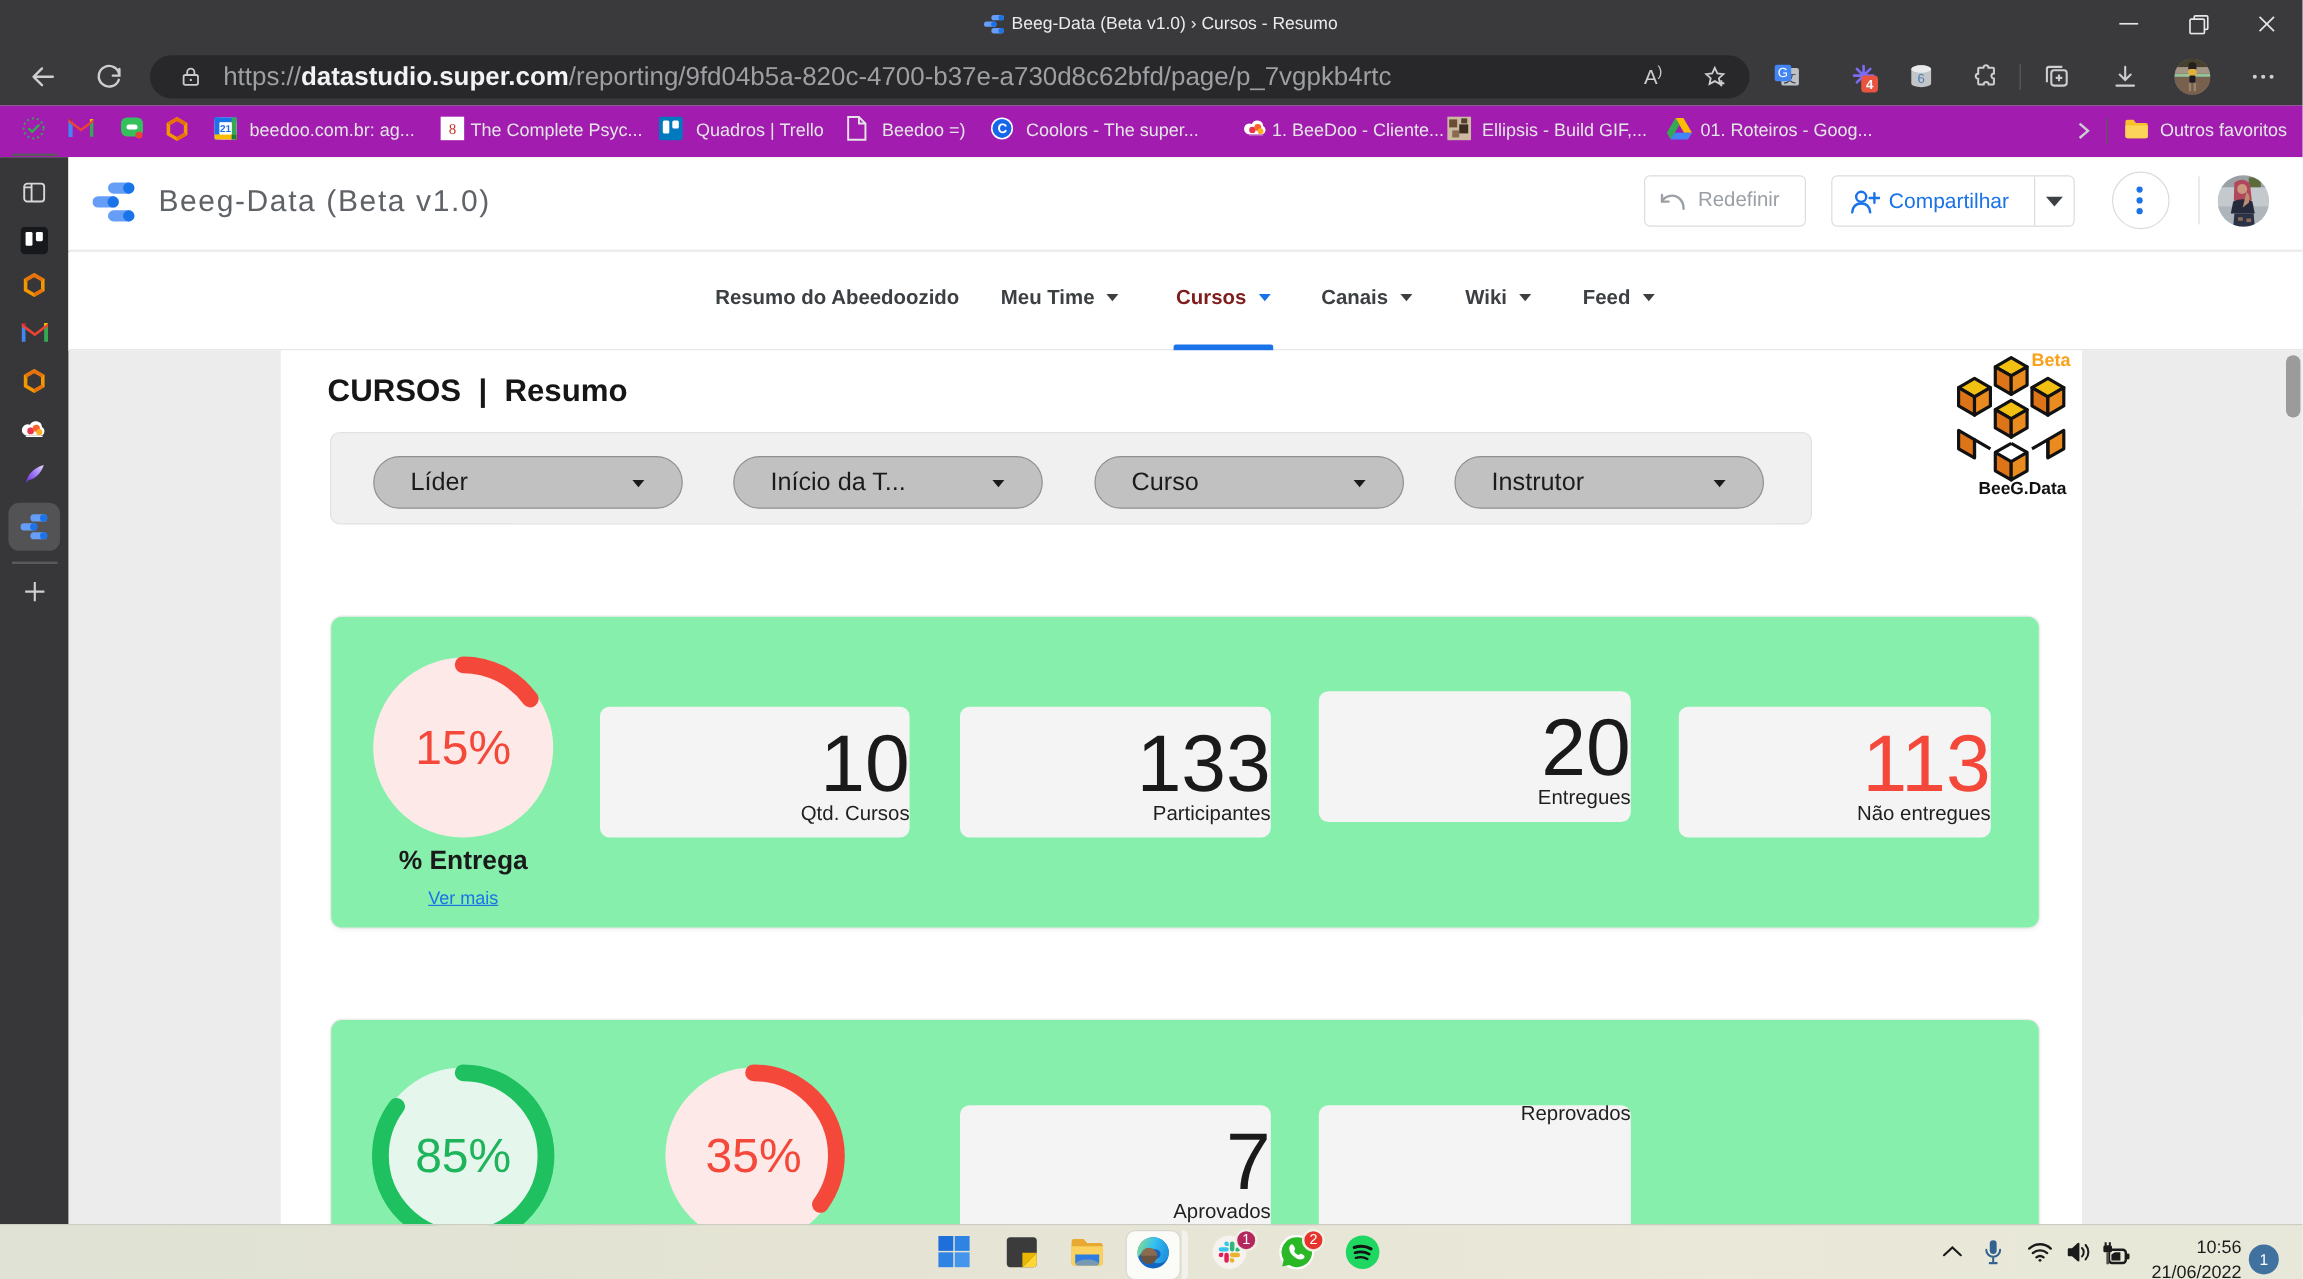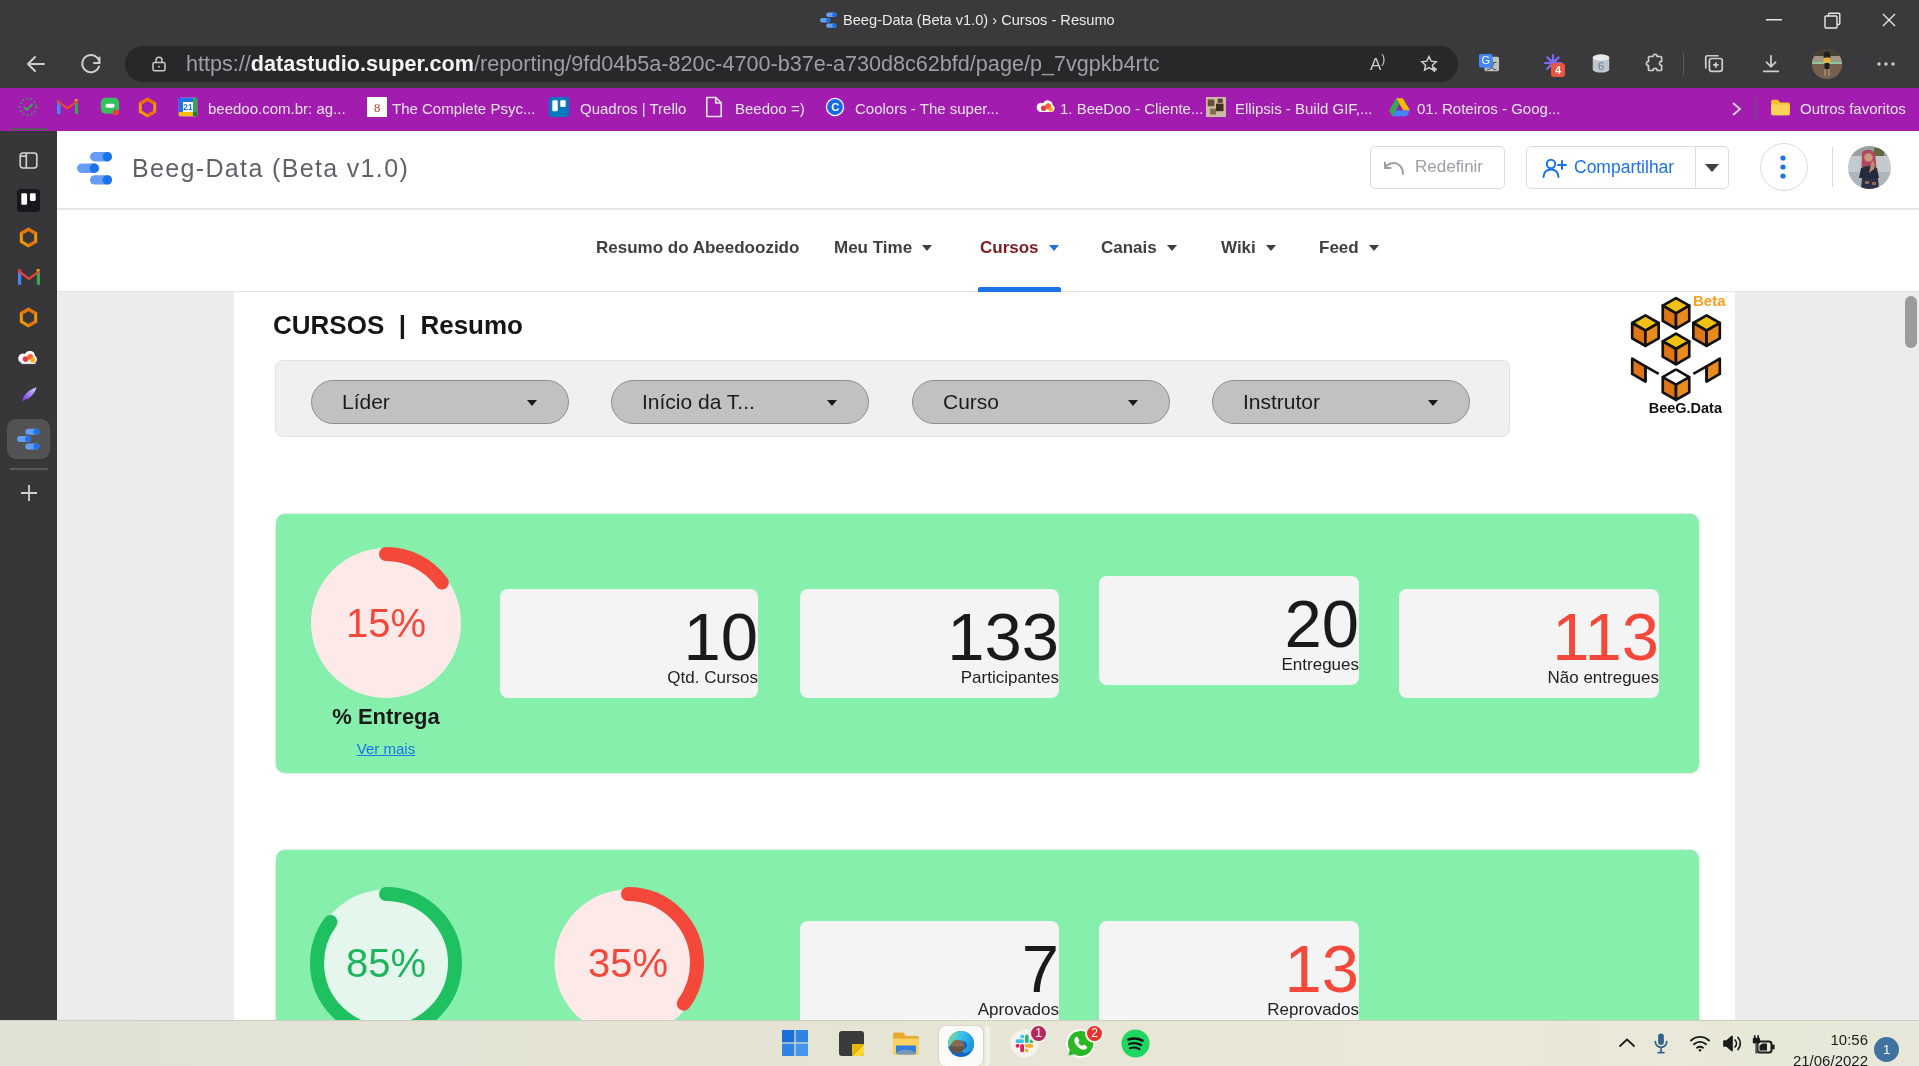"13" div.num { html: <div>13</div> -> none }
